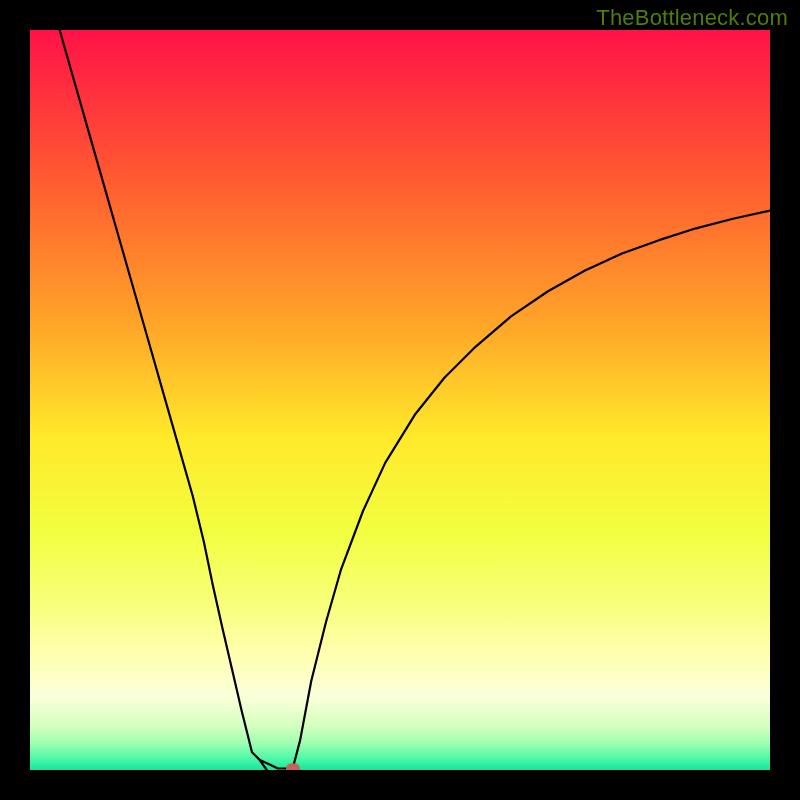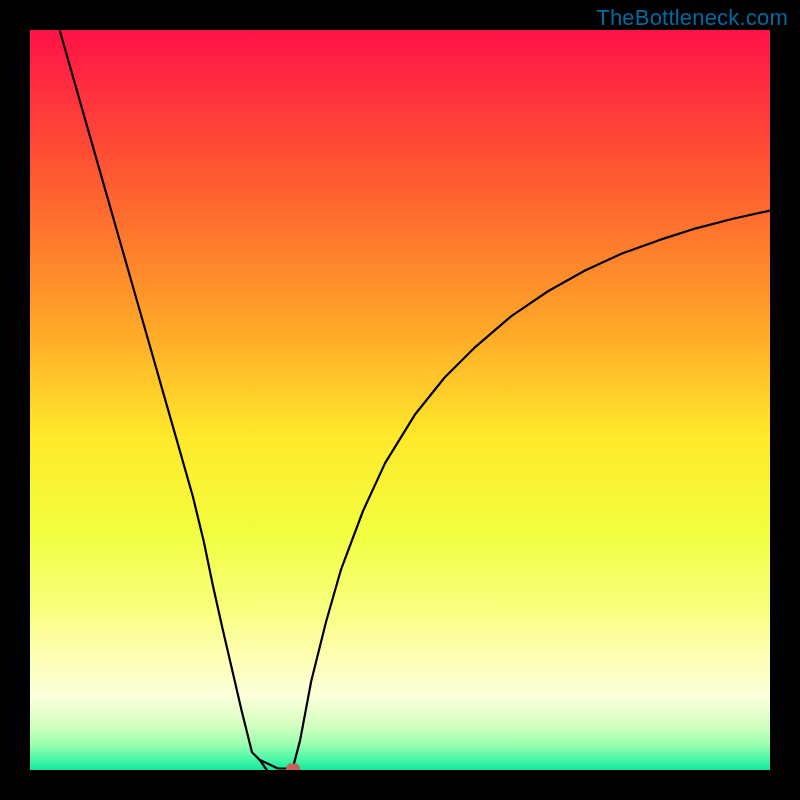"TheBottleneck.com" div.watermark { color: #0369a1 -> #4d7c0f }
